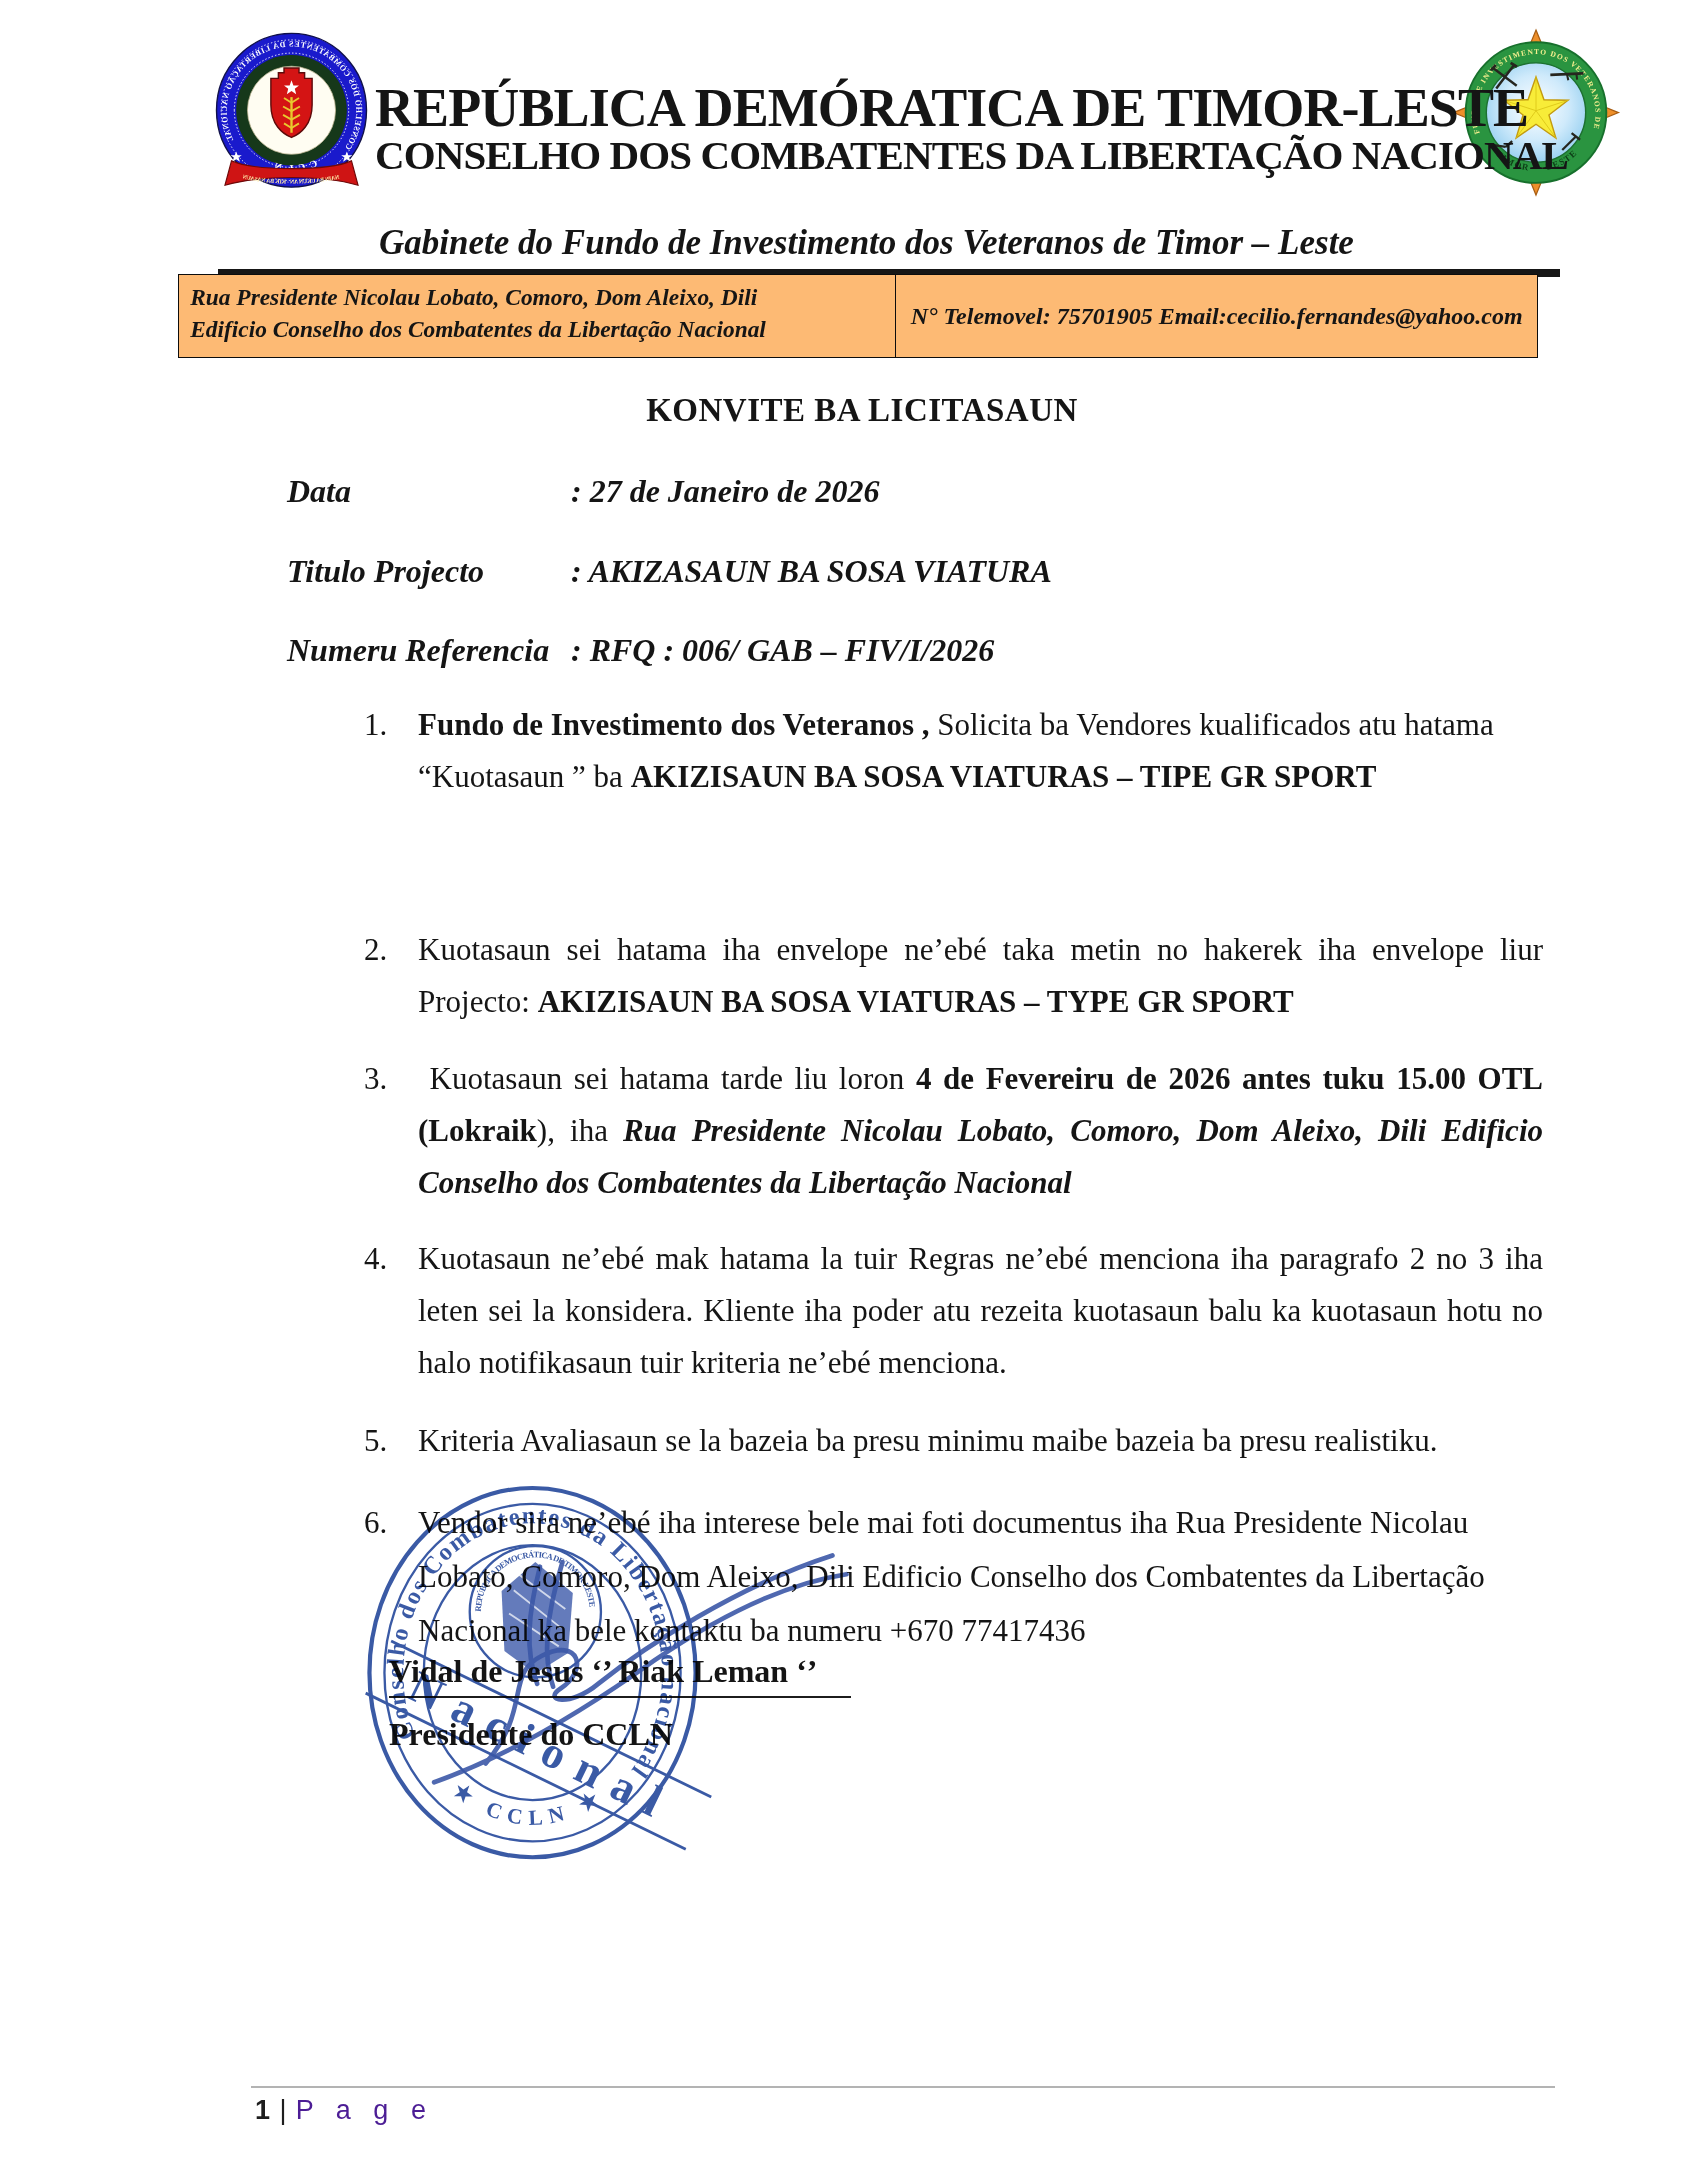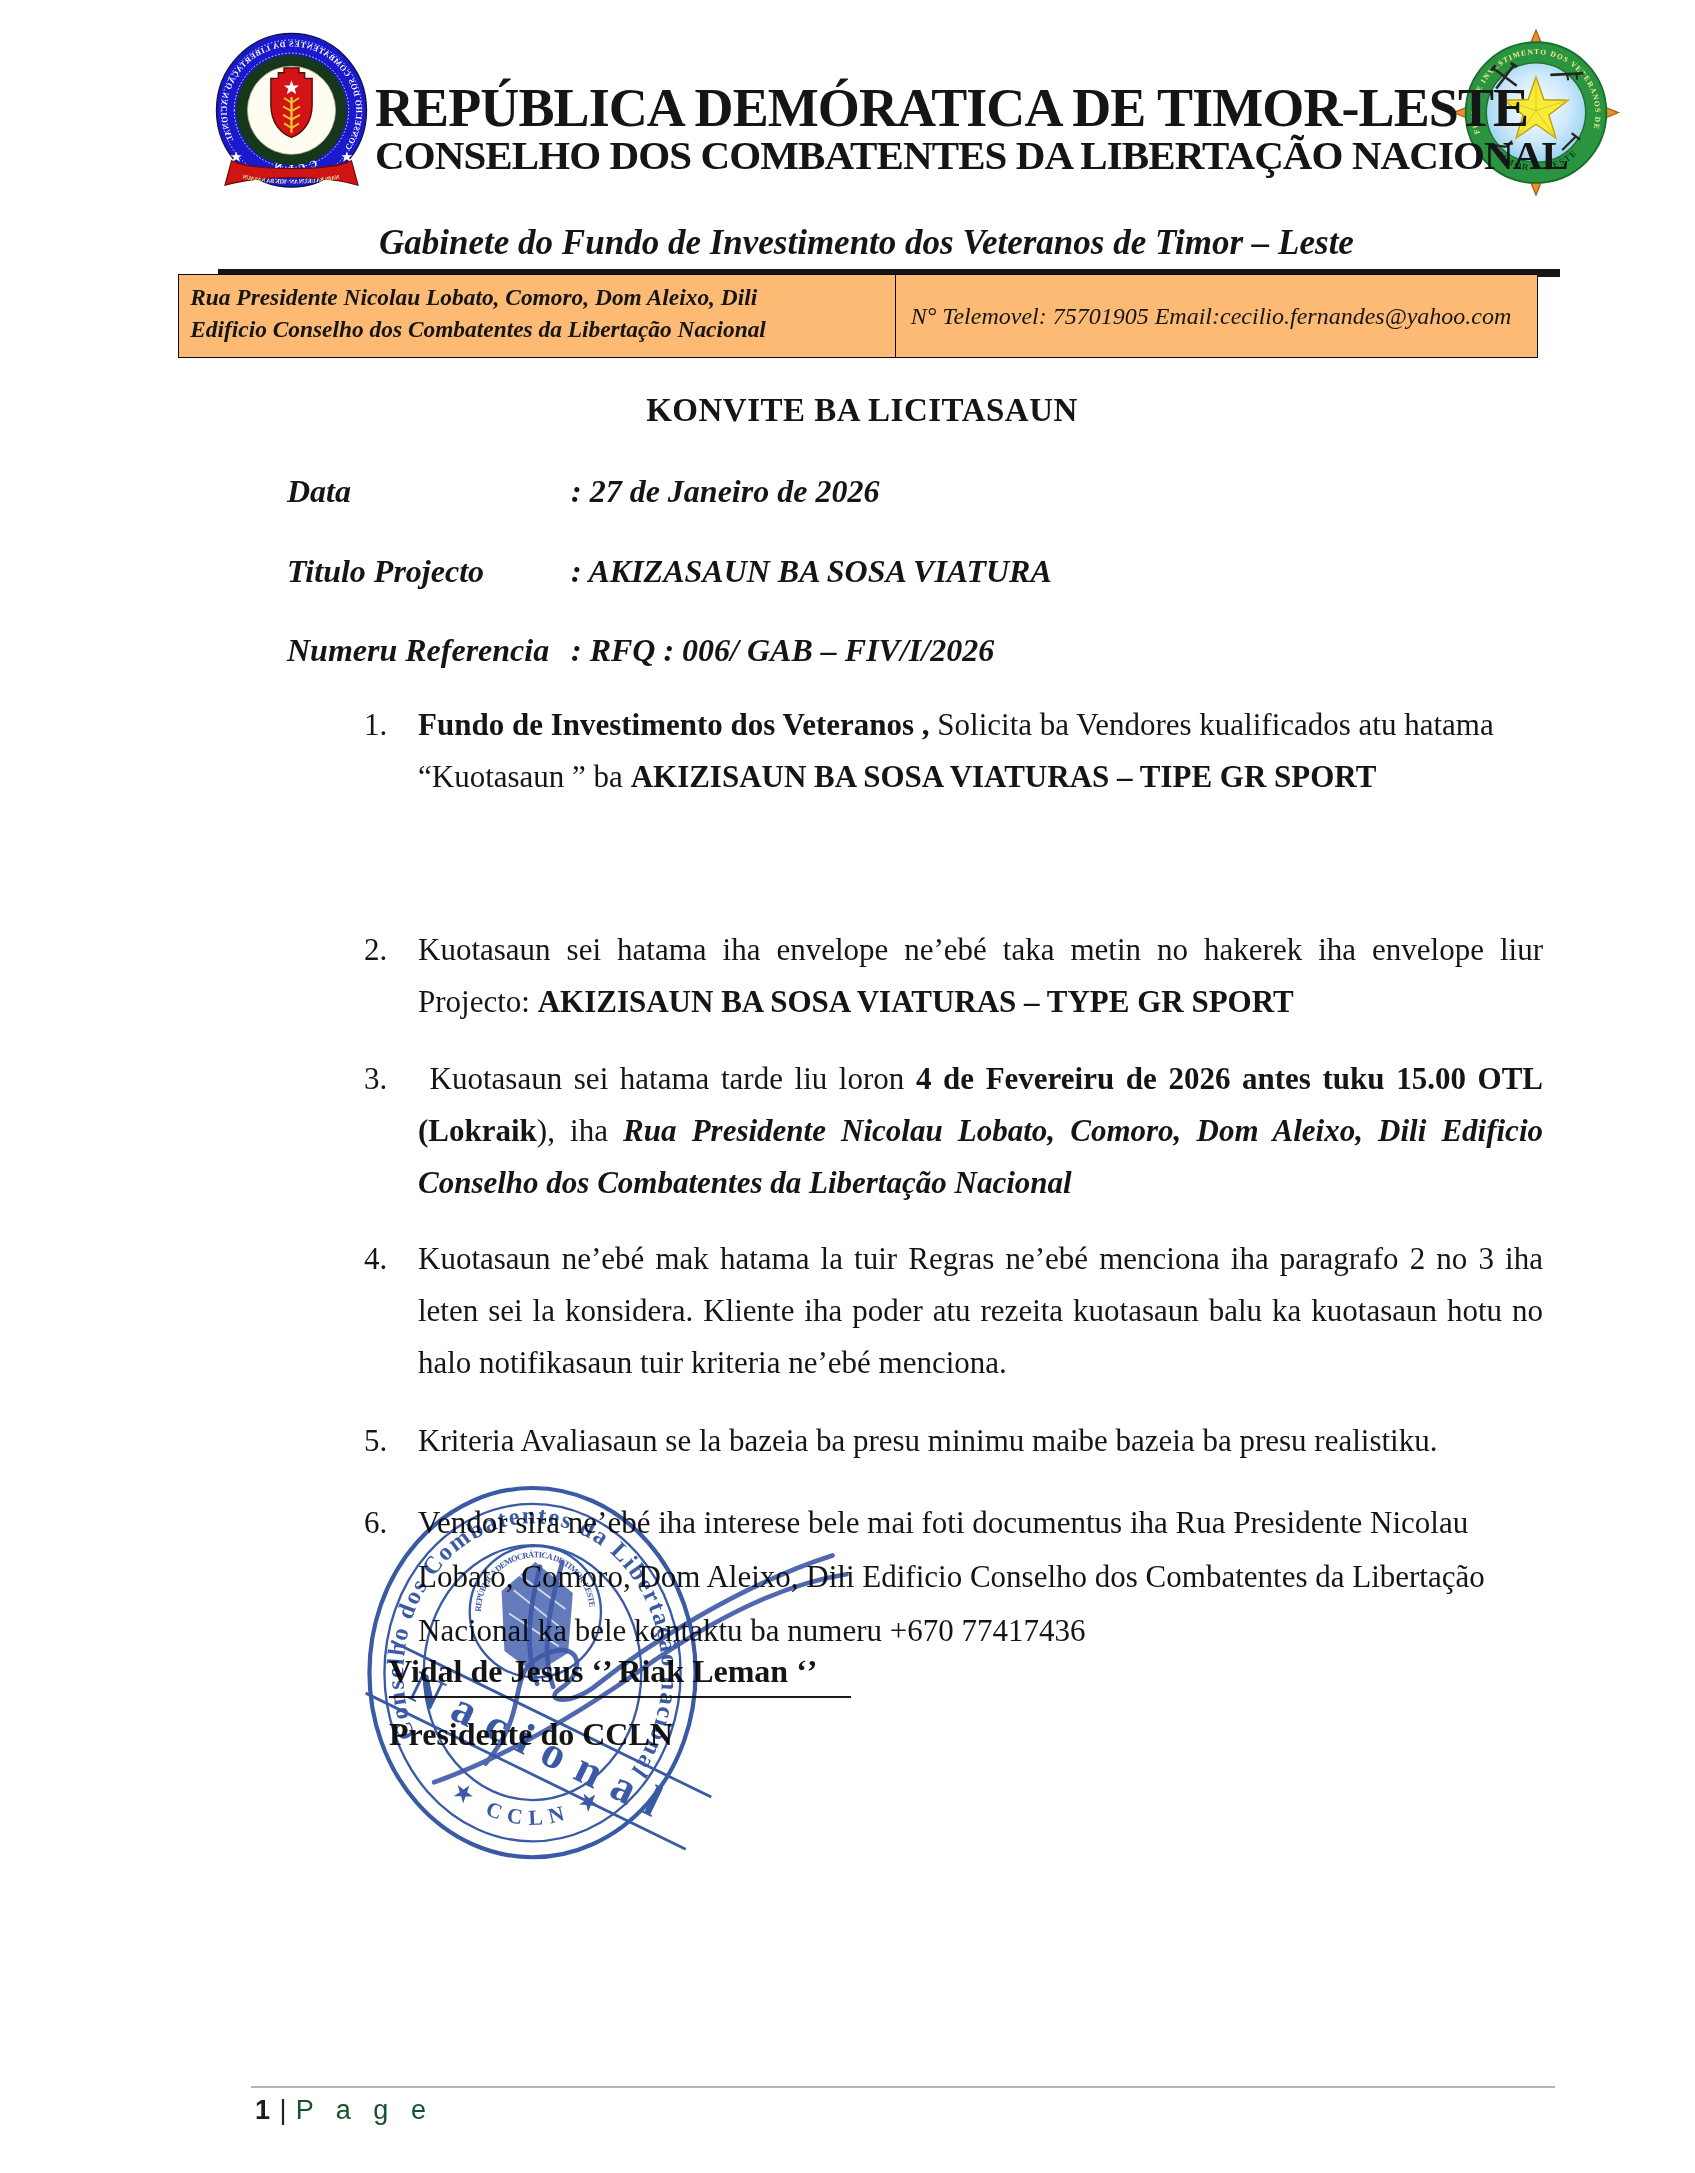"N° Telemovel: 75701905" .cbox .rc { font-weight: normal -> bold }
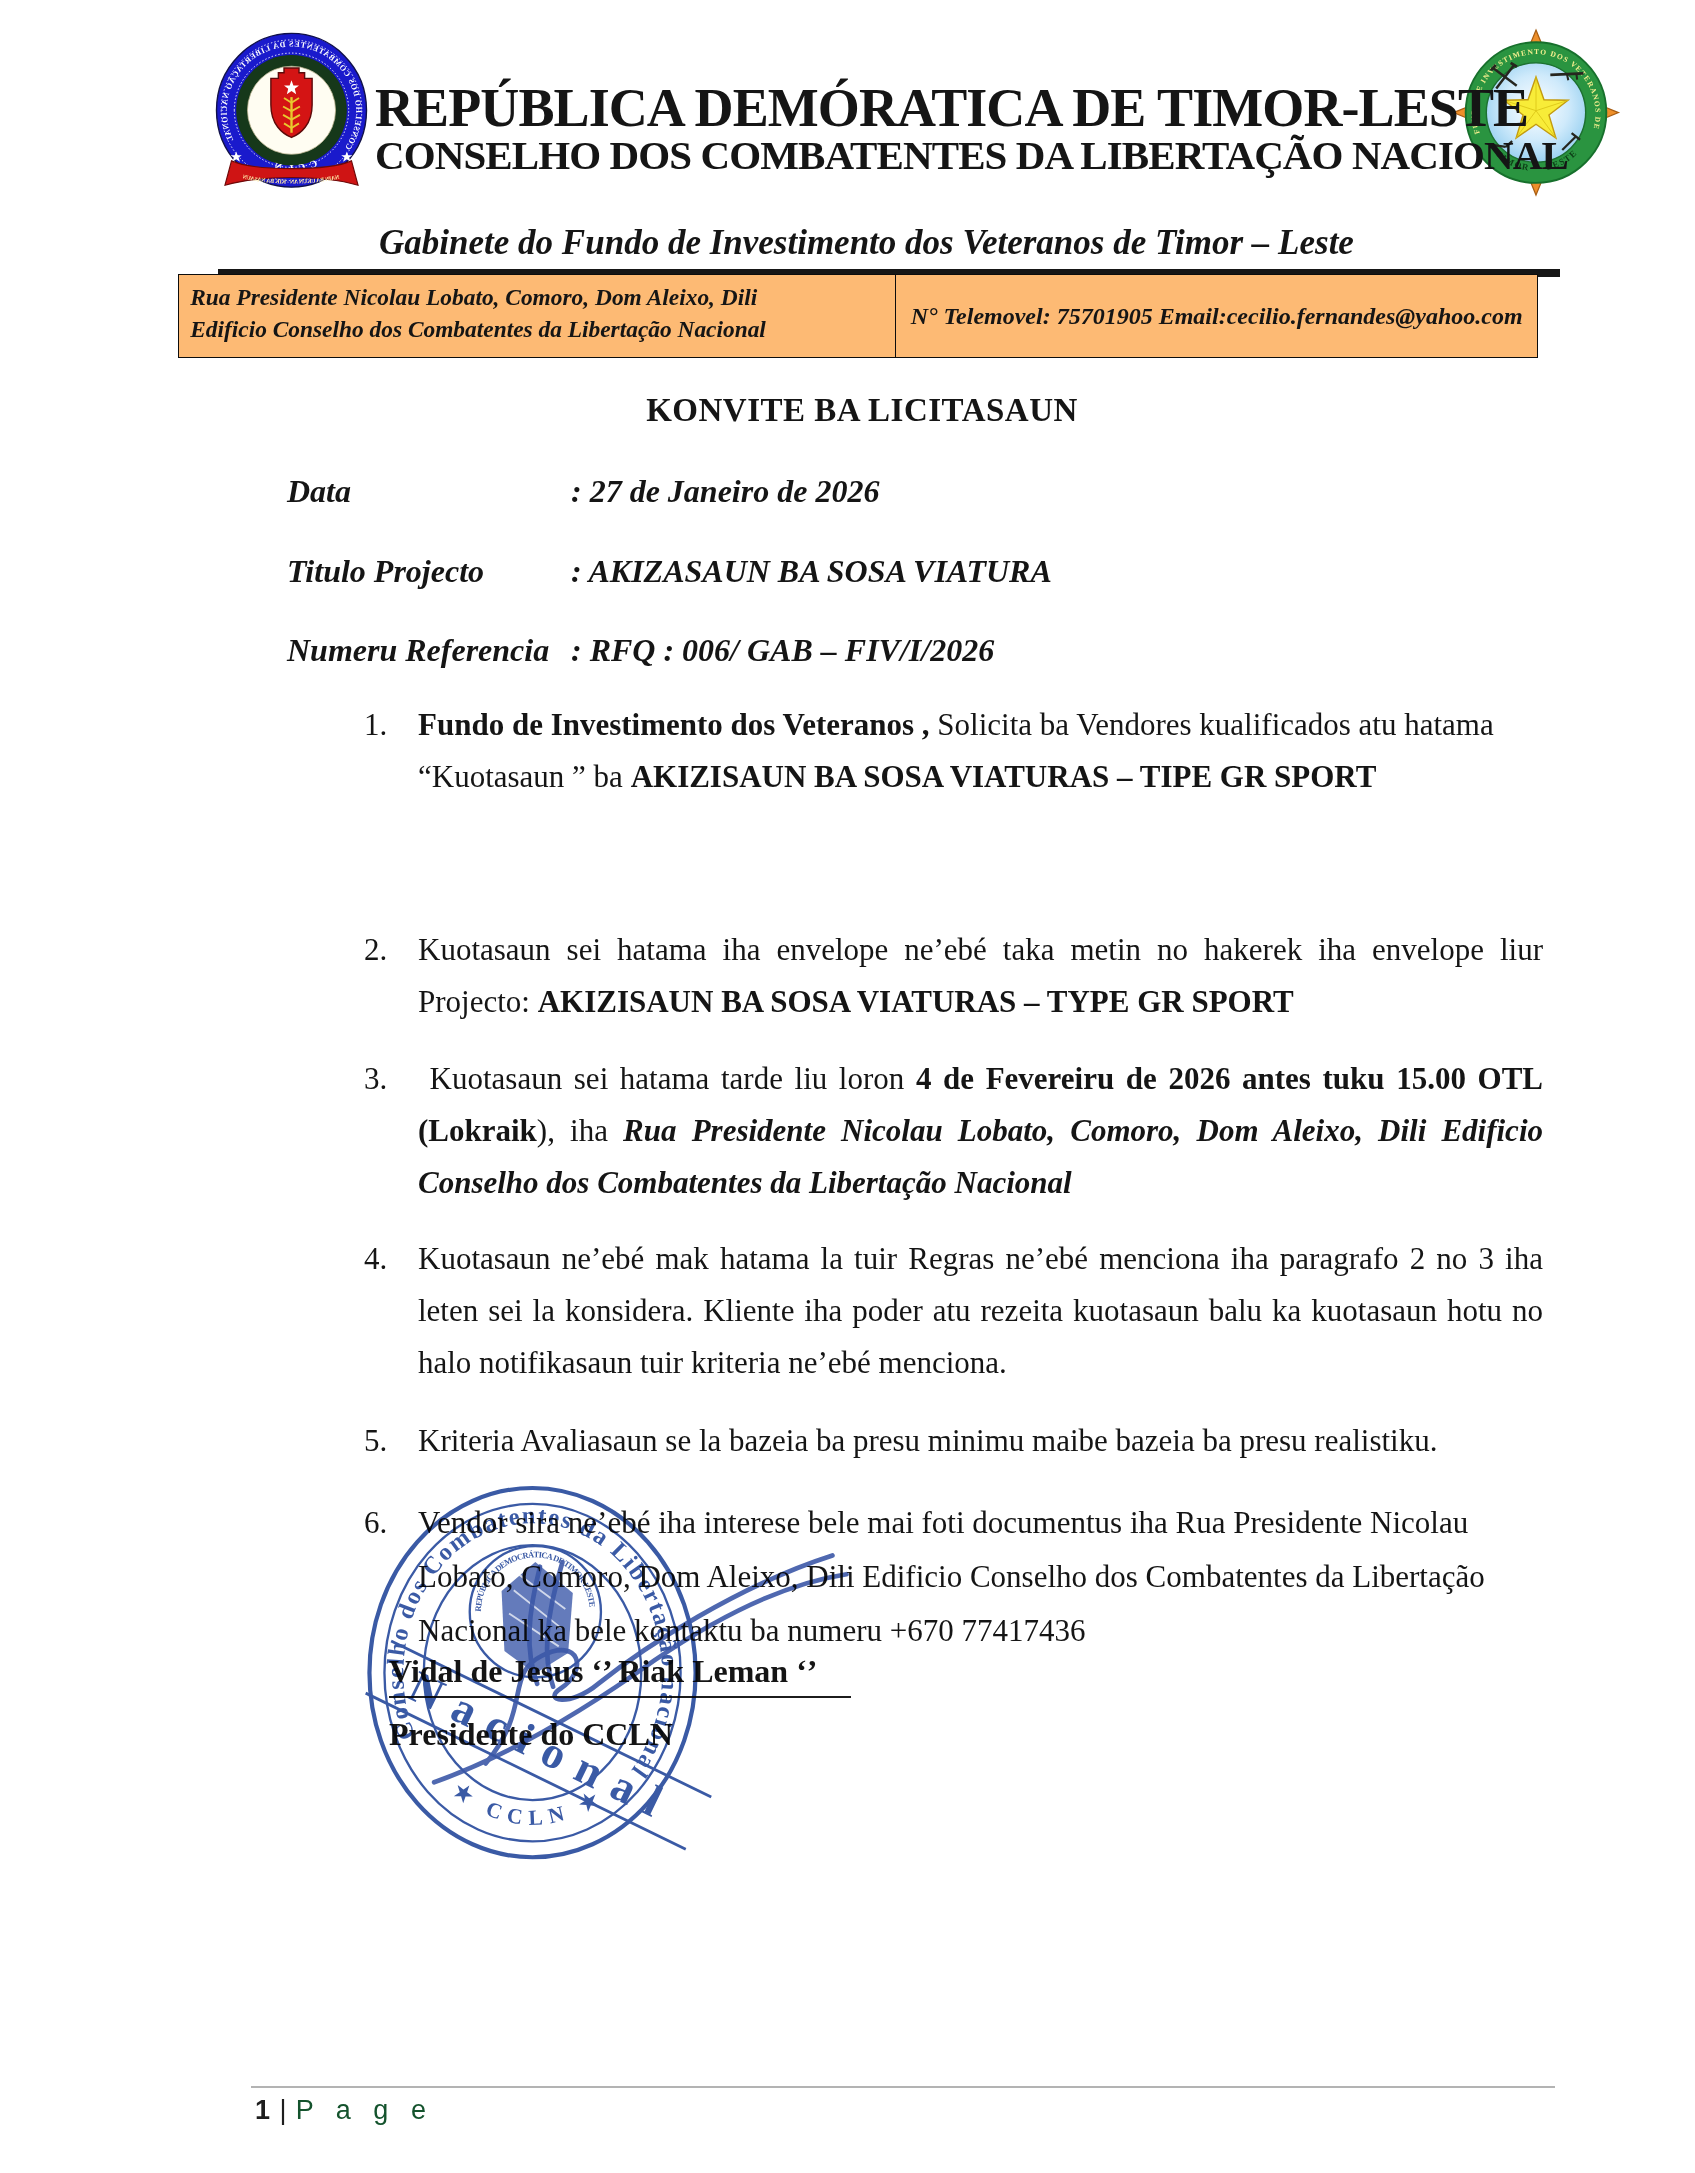"P a g e" .ftext .fpage { color: #14532d -> #4c1d95 }
